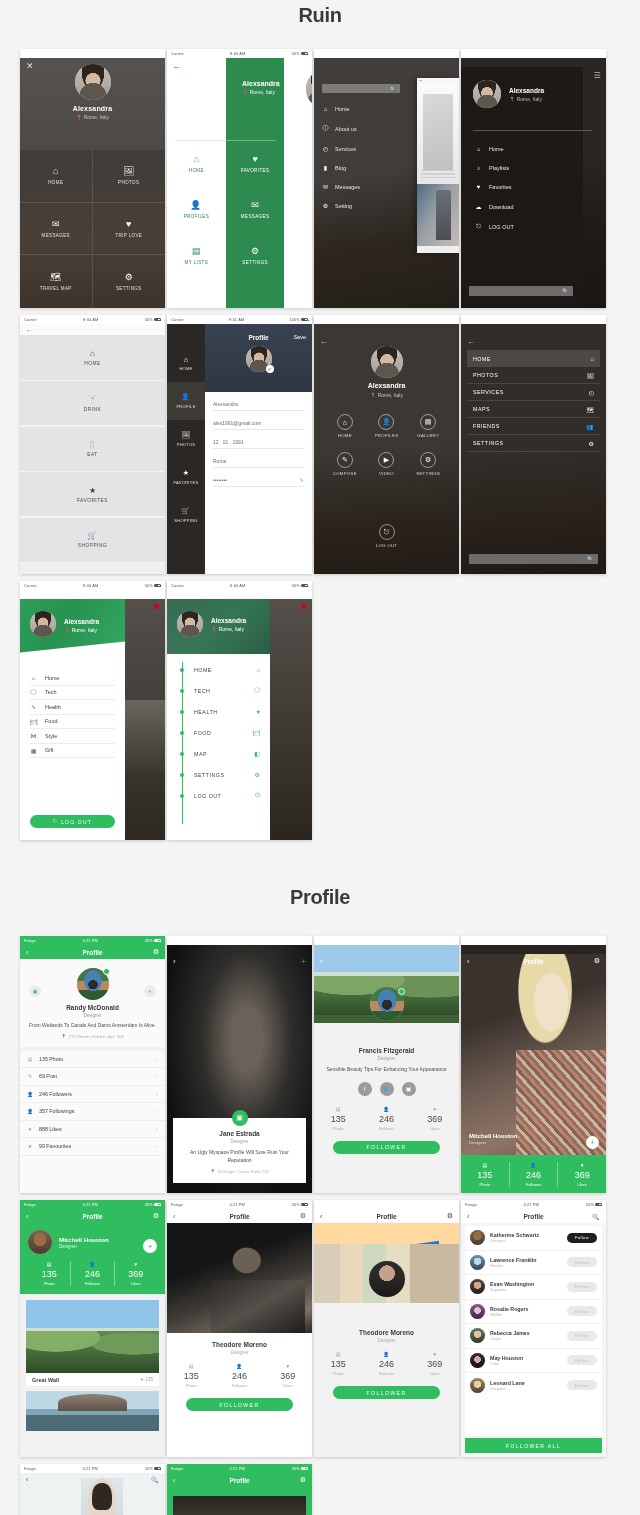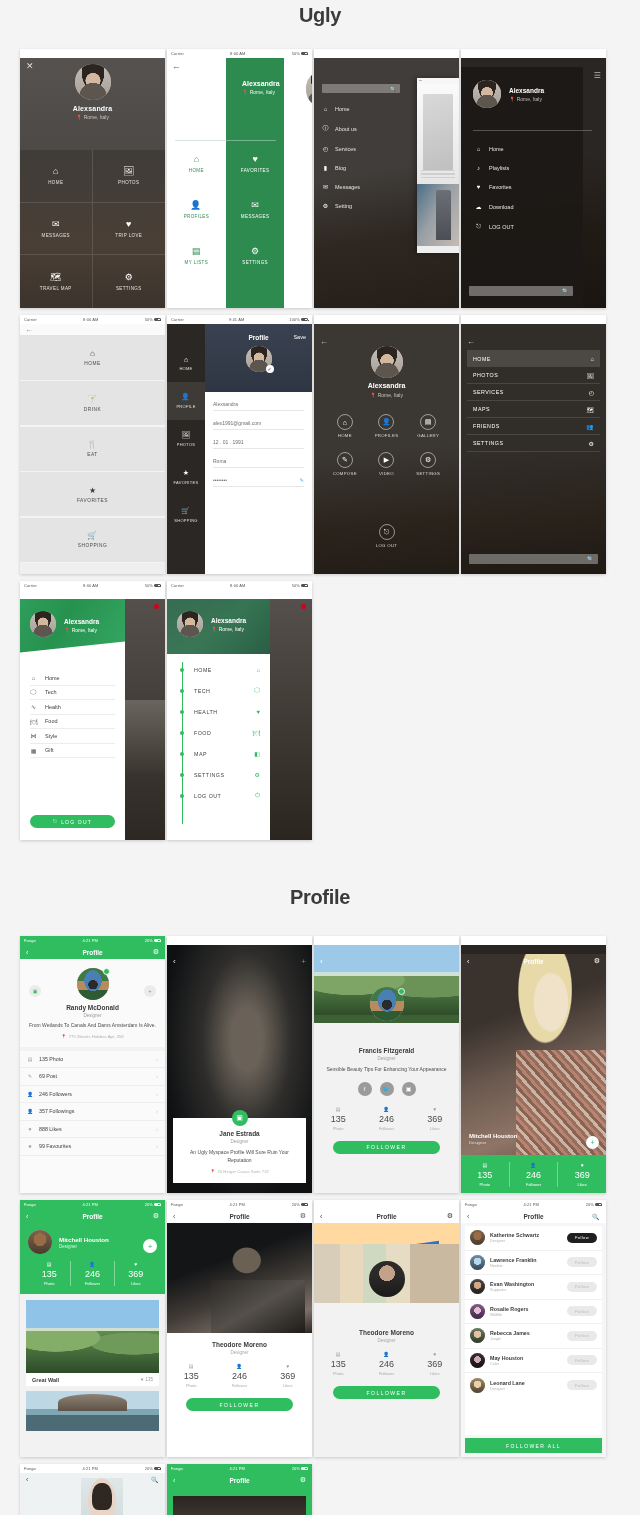"Ugly" div.section-title { text: Ugly -> Ruin }
